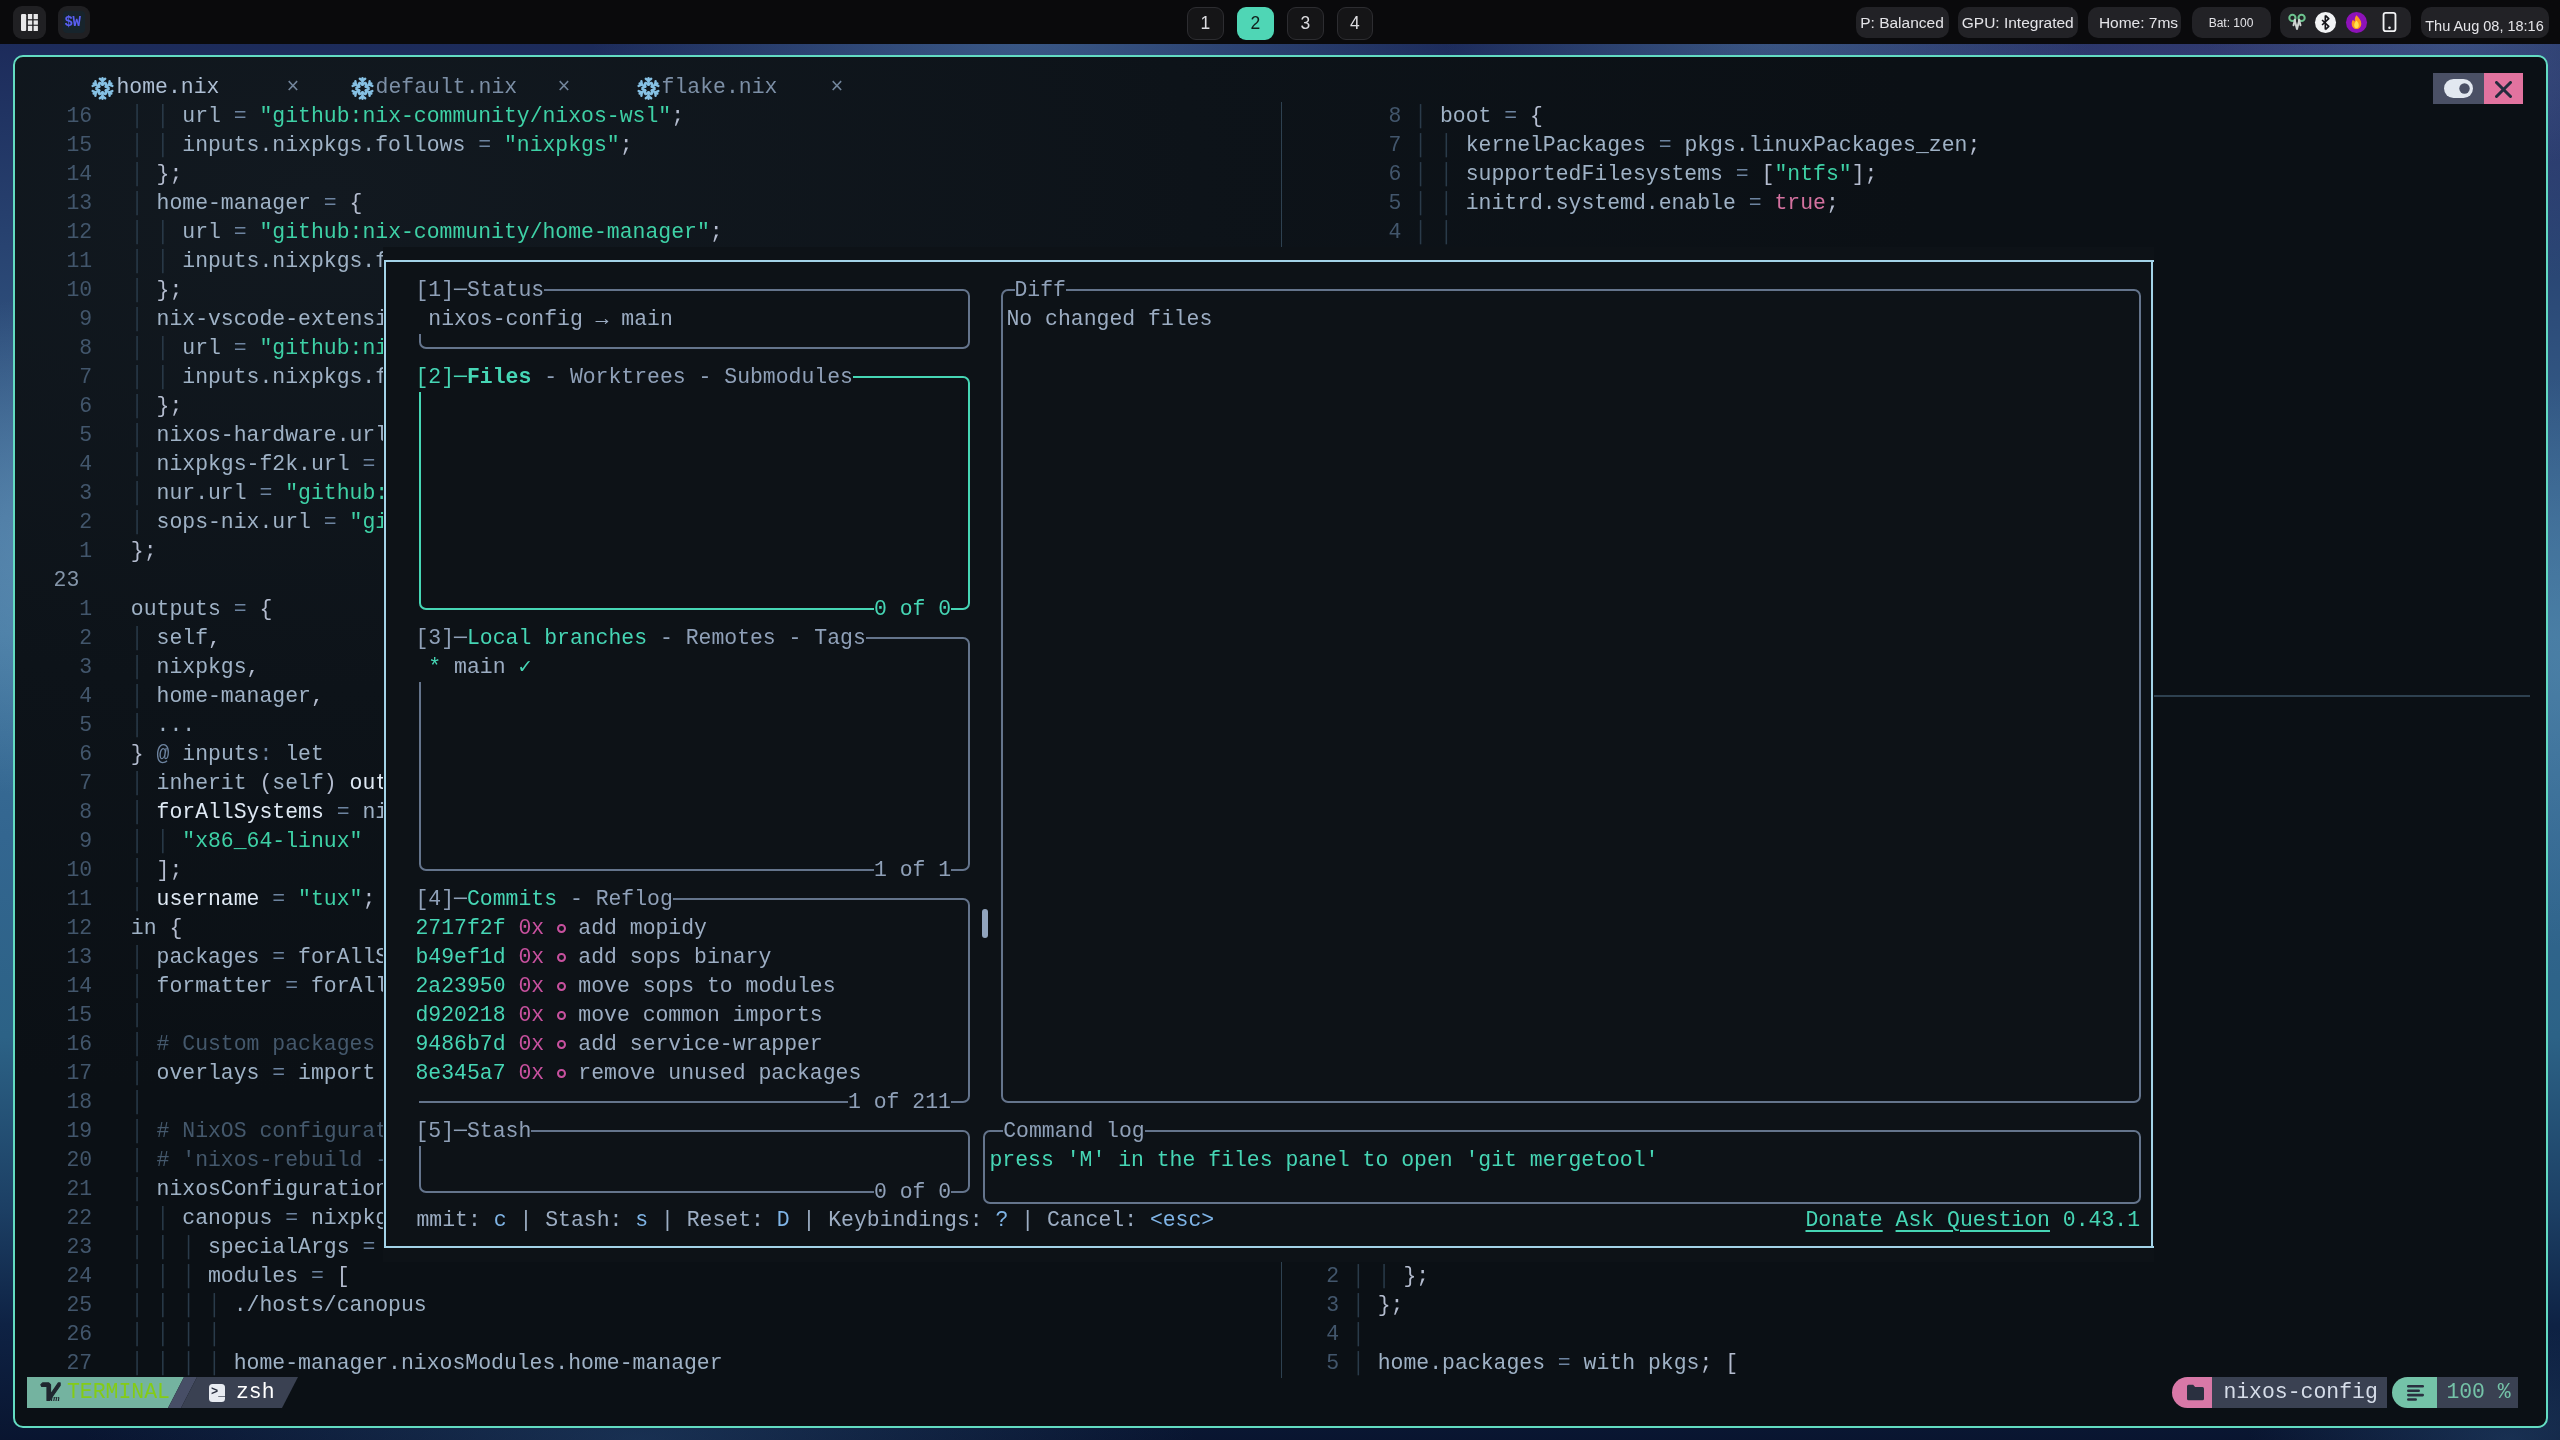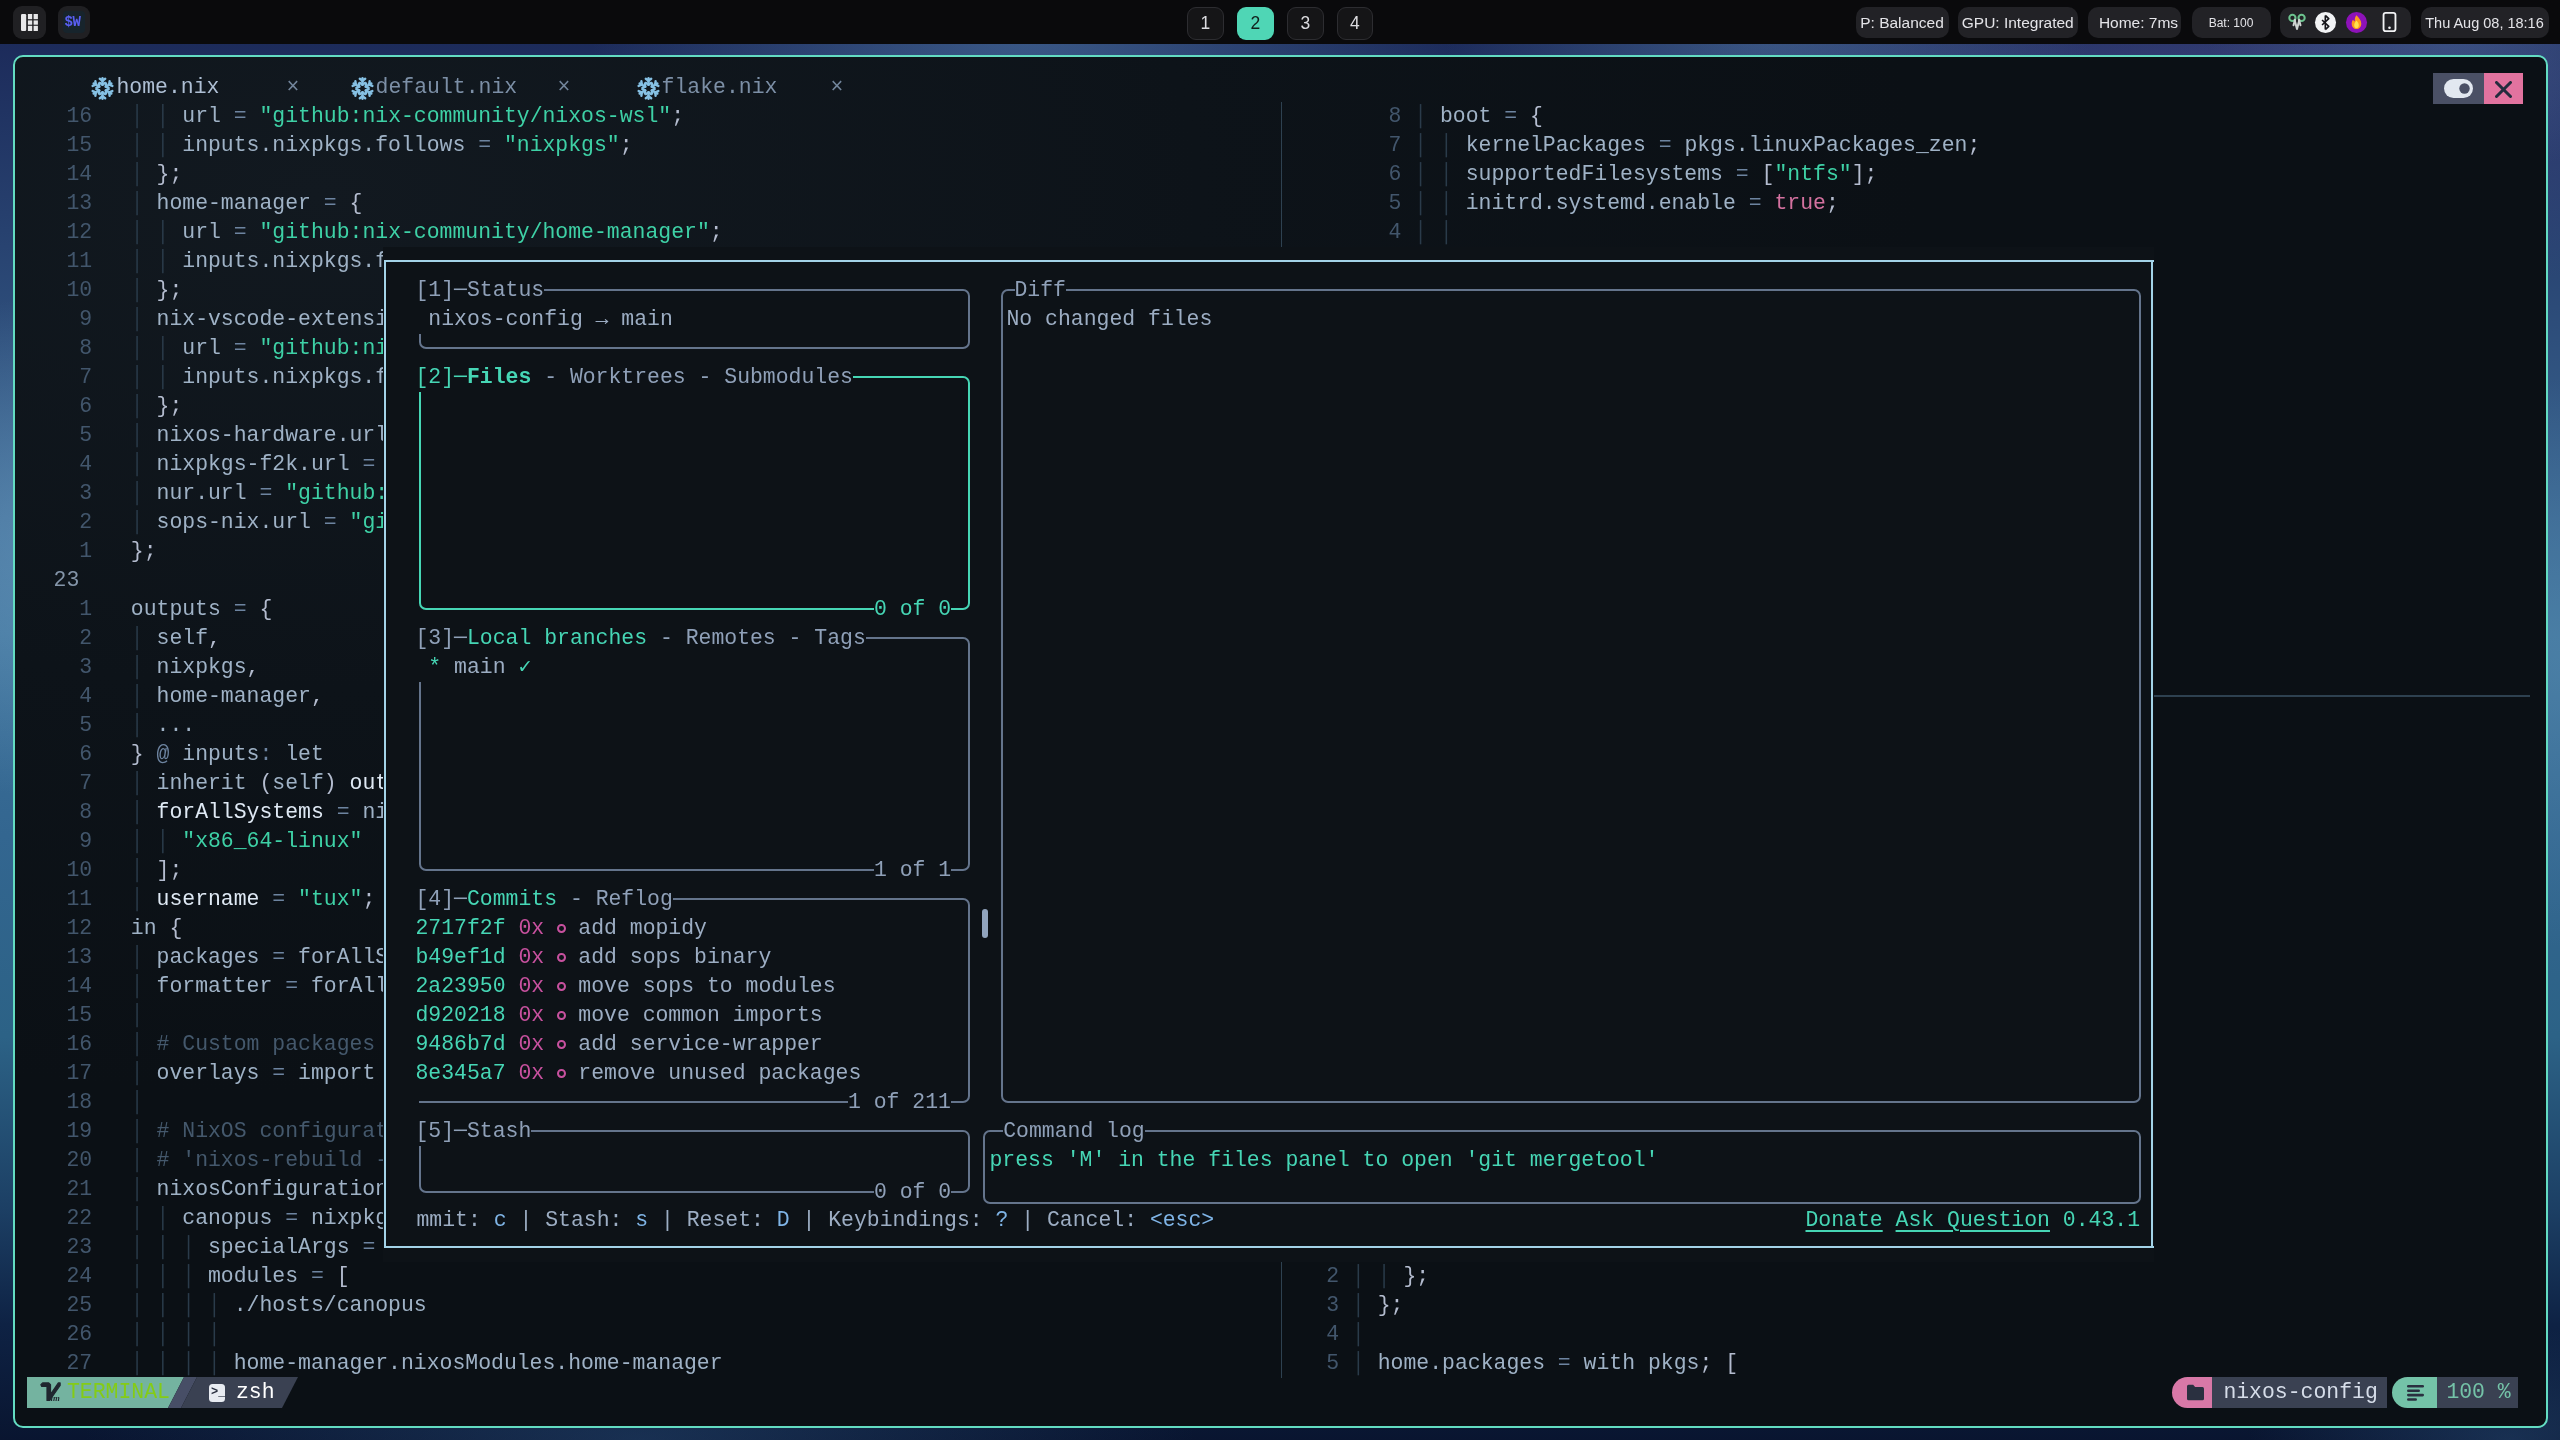"Thu Aug 08, 18:16" div.abs { height: 31px -> 37px }
